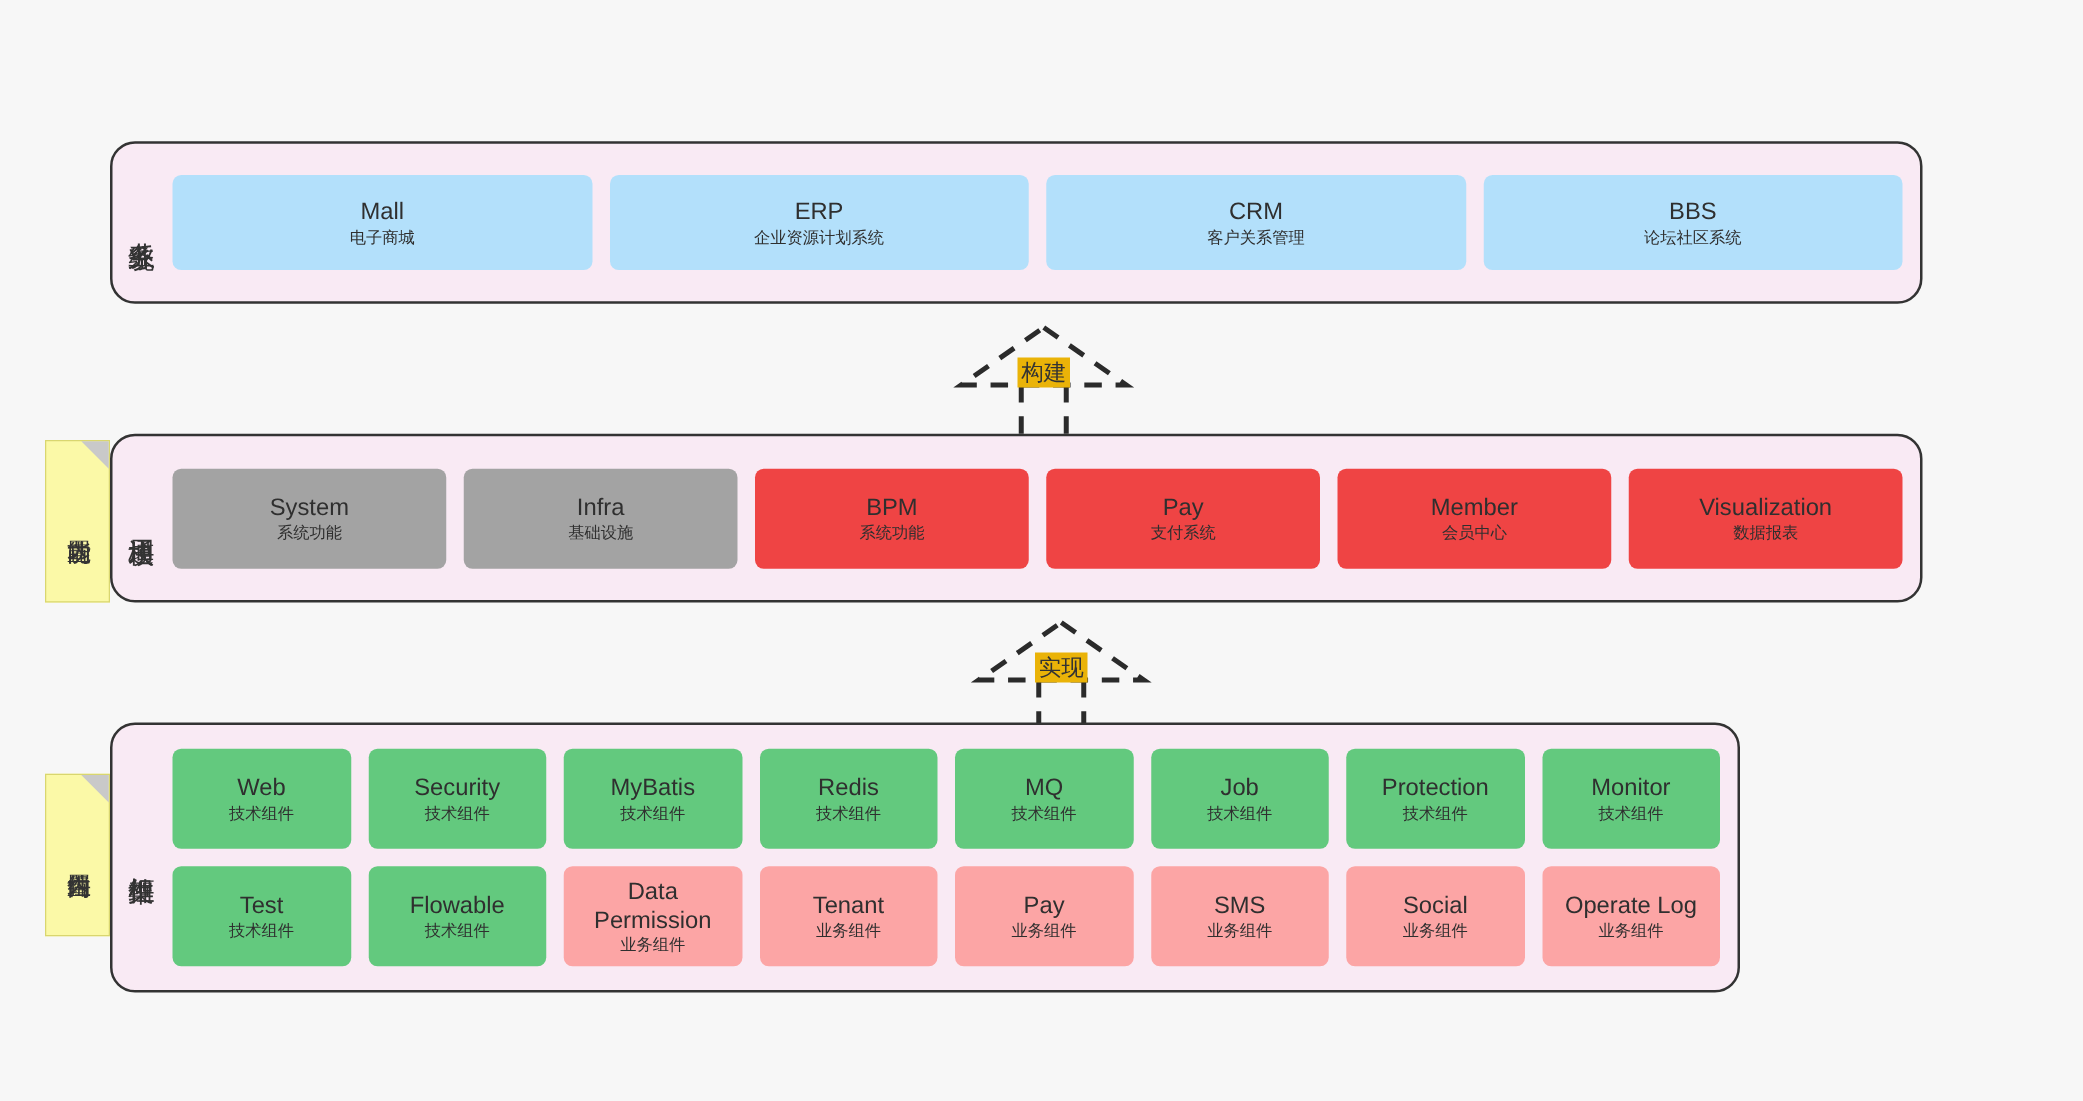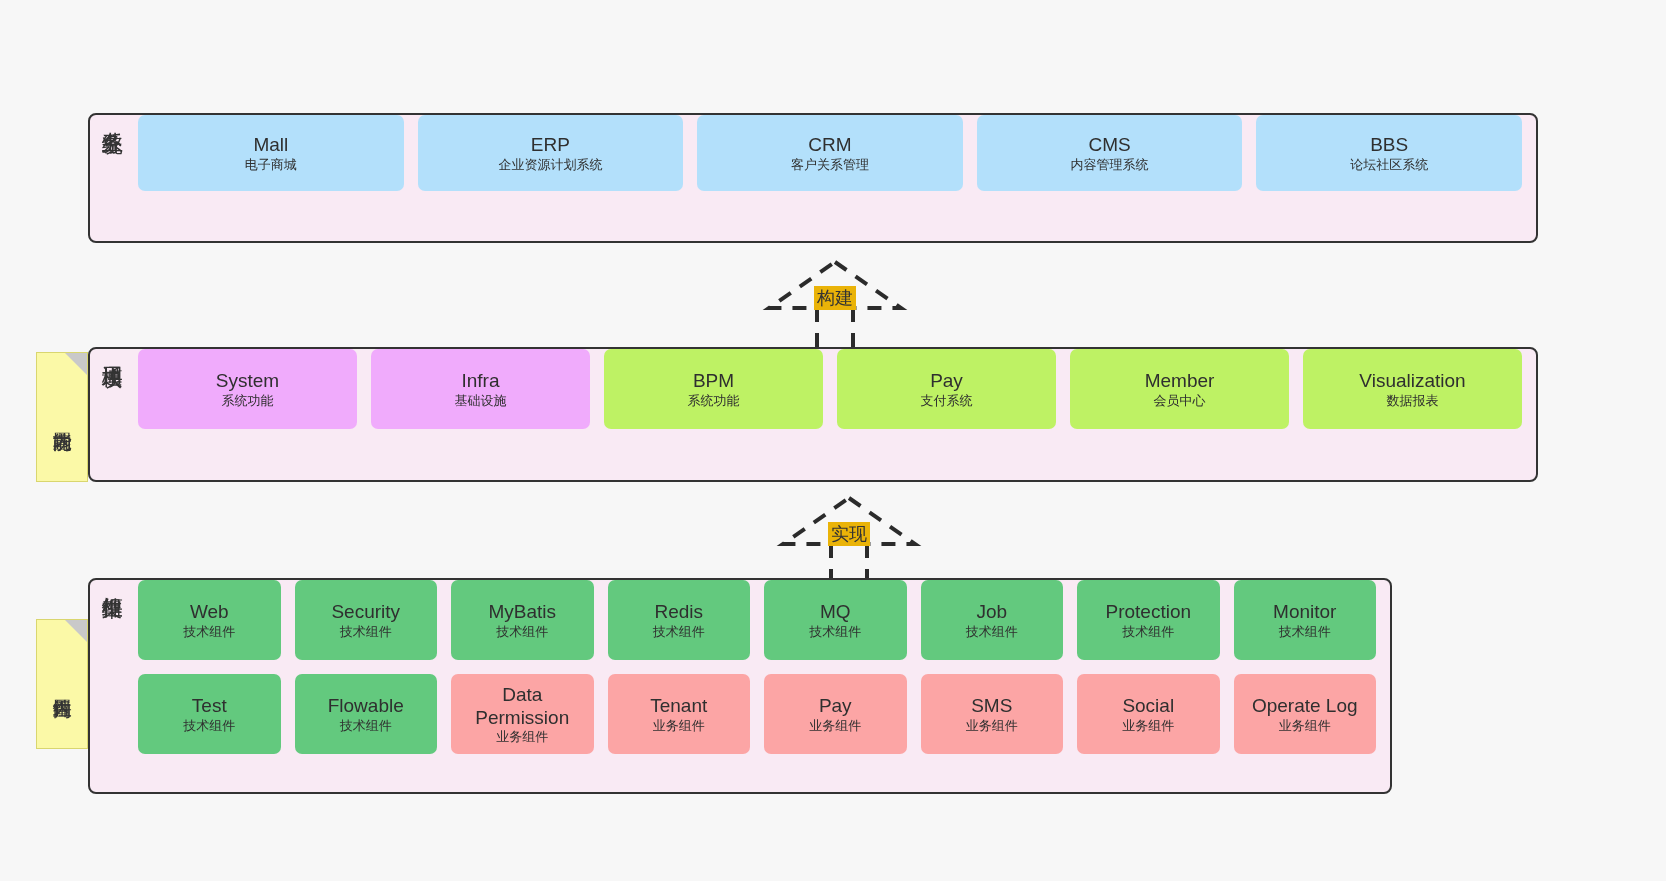"Mall" .layer { align-items: flex-start -> center; border-radius: 8px -> 20px }
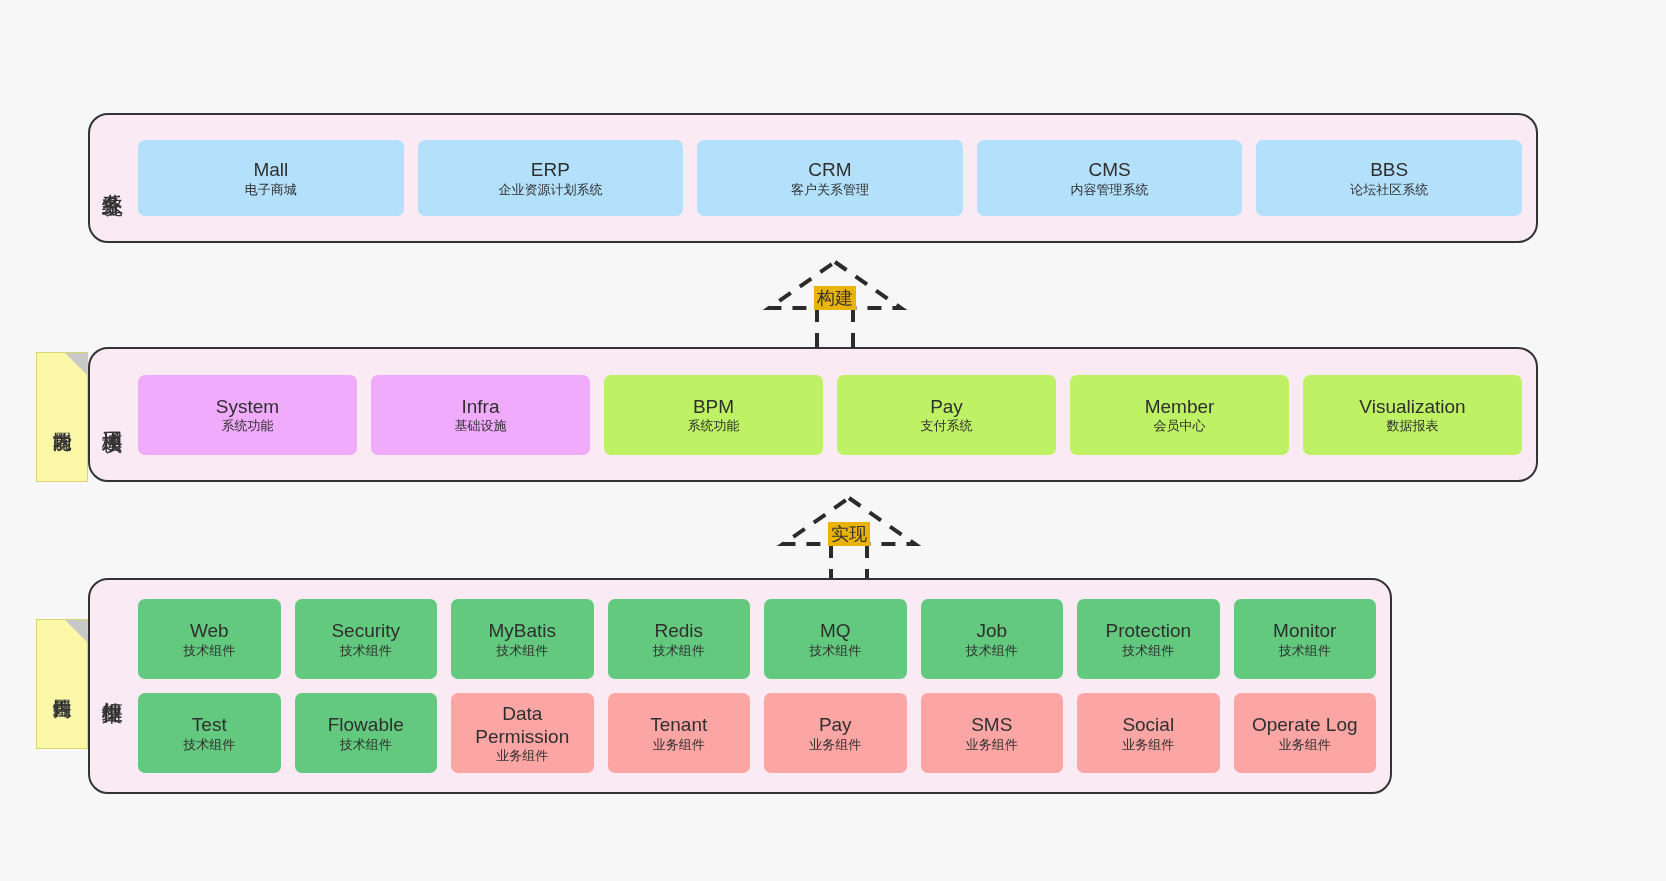"CMS" div.card { html: <div> <div>CMS</div> <div>内容管理系统</div> </div> -> none }
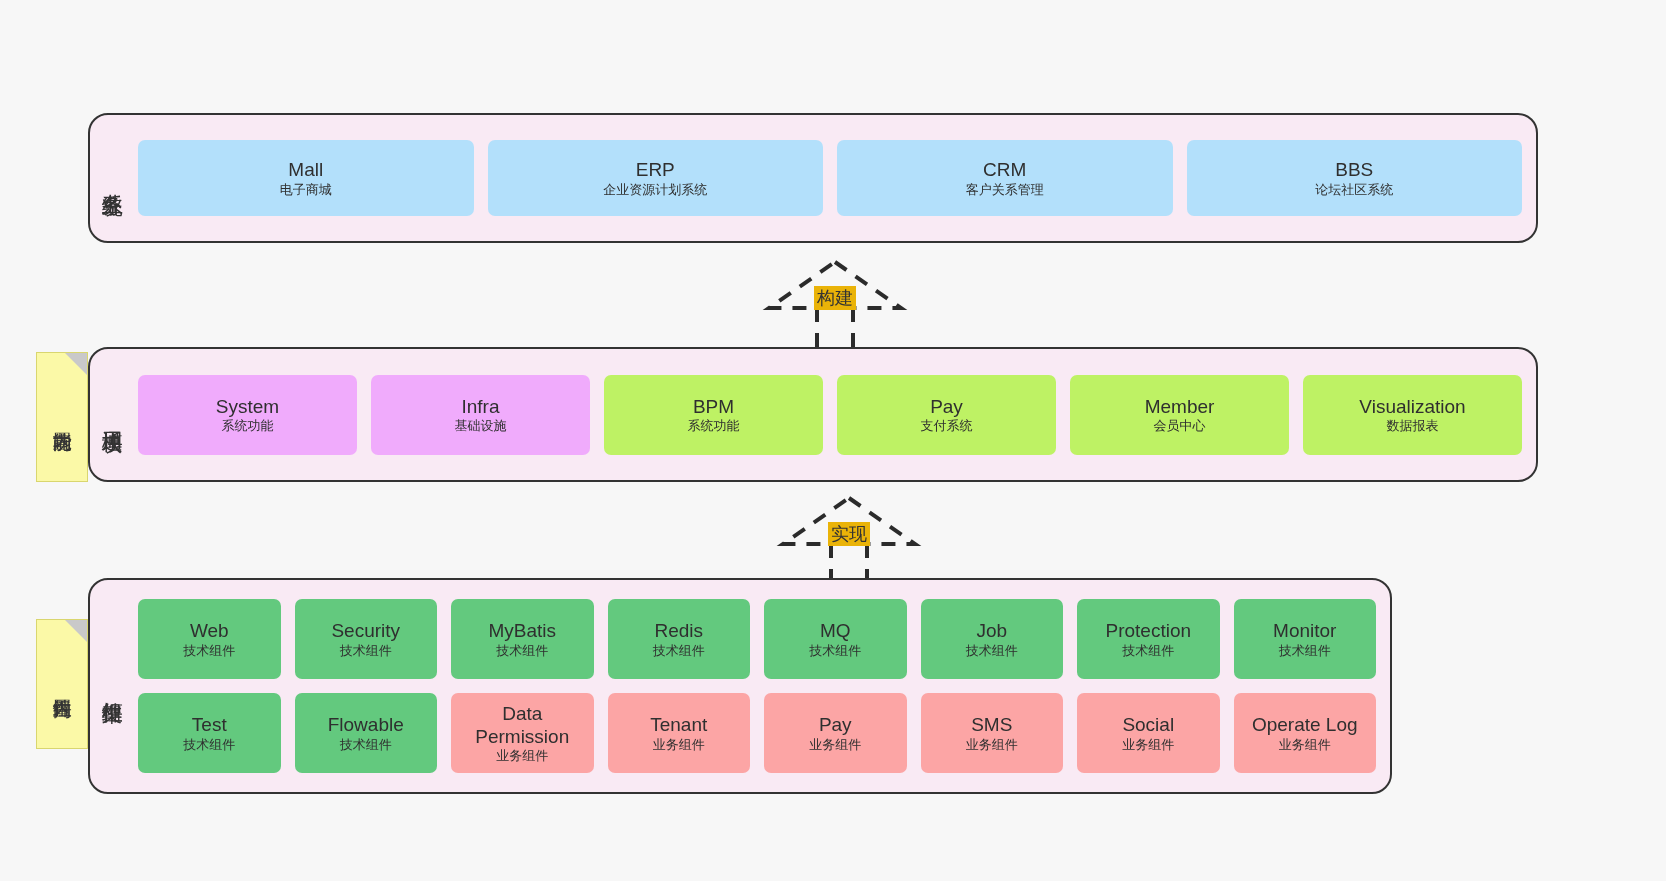"System" .c-red { background: #f0abfc -> #a3a3a3 }
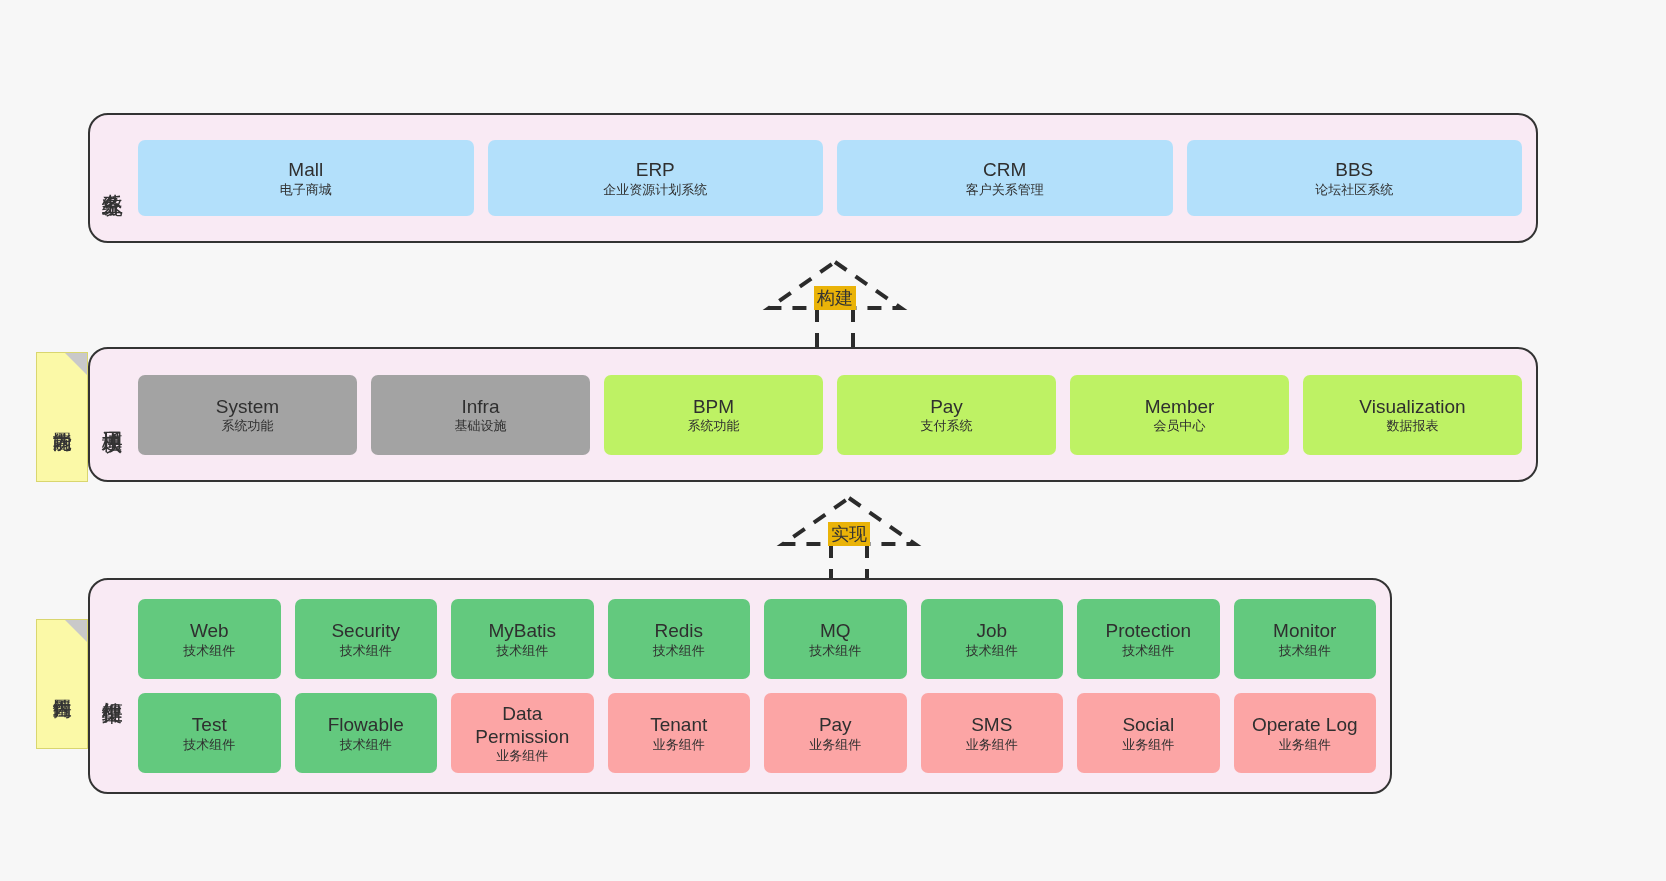"BPM" .c-pink { background: #bef264 -> #ef4444 }
